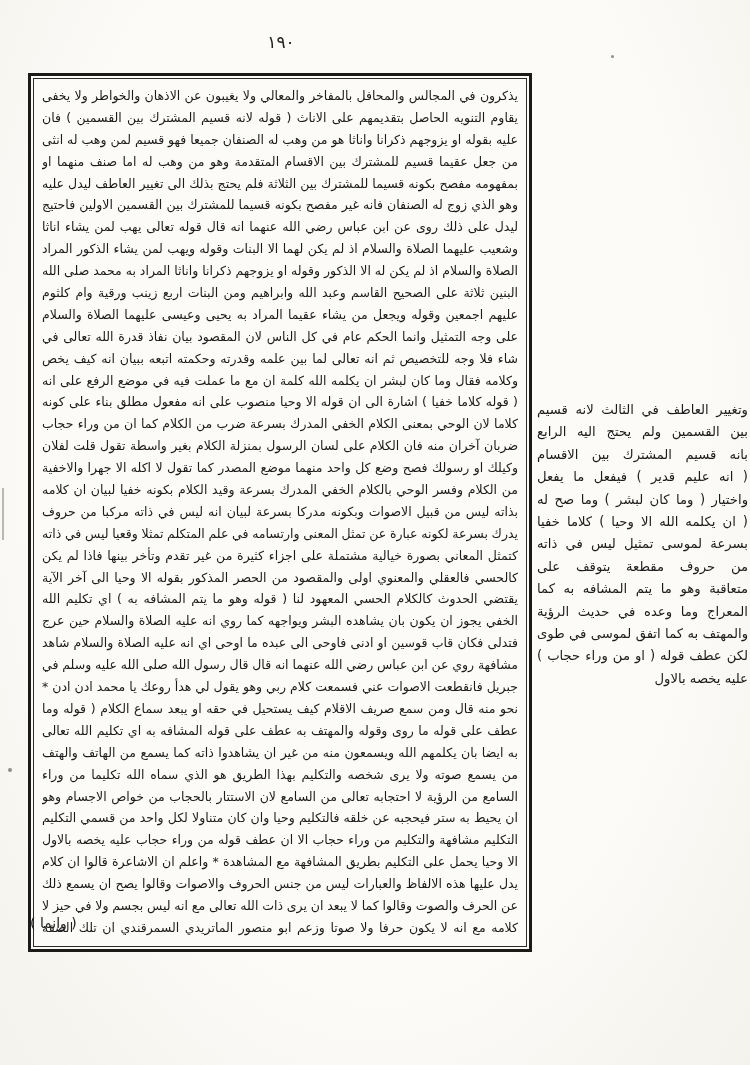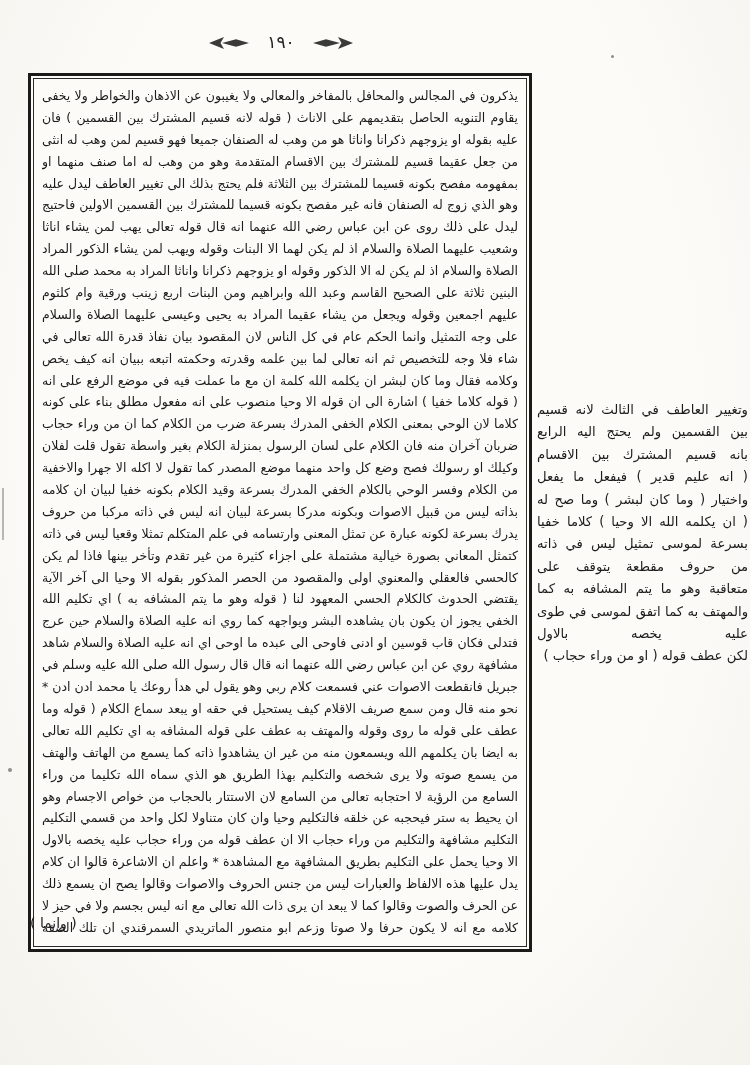"١٩٠" .header { flex-direction: none -> column }
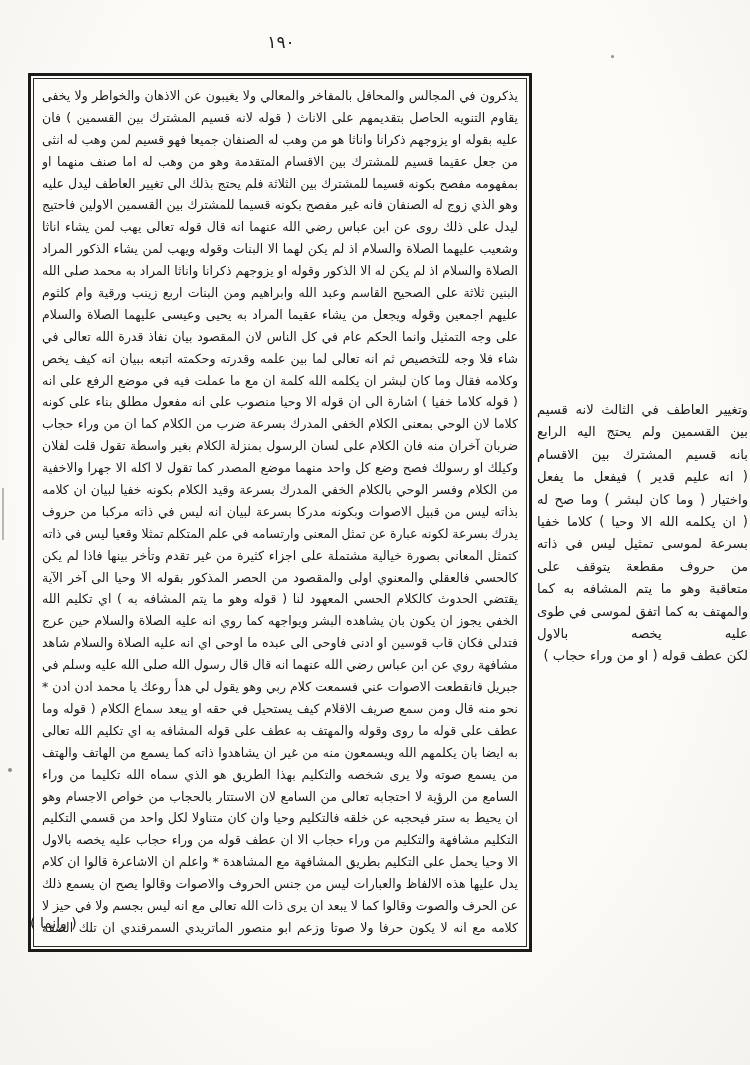"المعراج وما وعده في حديث" div.mline { html: none -> <div>المعراج وما وعده في حديث الرؤية</div> }
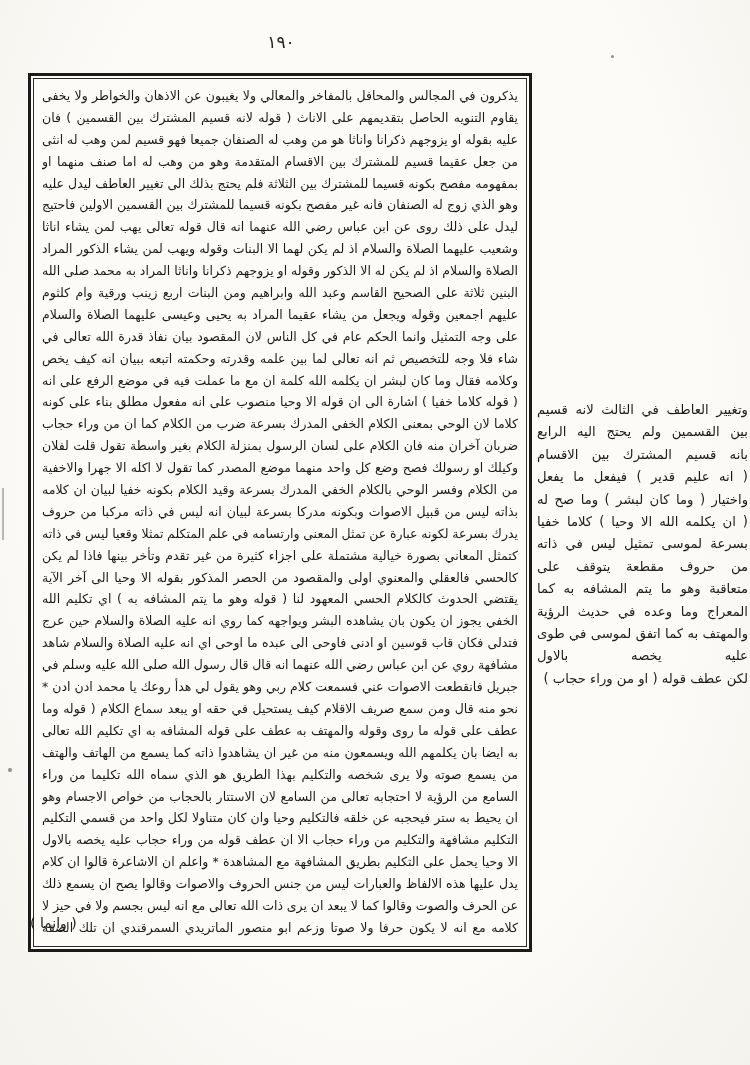"عليه يخصه بالاول" div.mline { order: before "لكن عطف قوله ( او" -> after "لكن عطف قوله ( او" }
